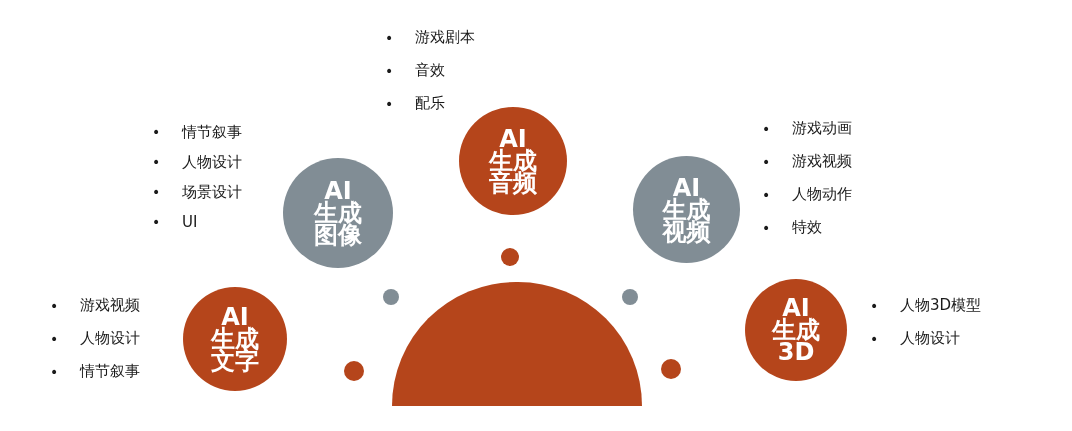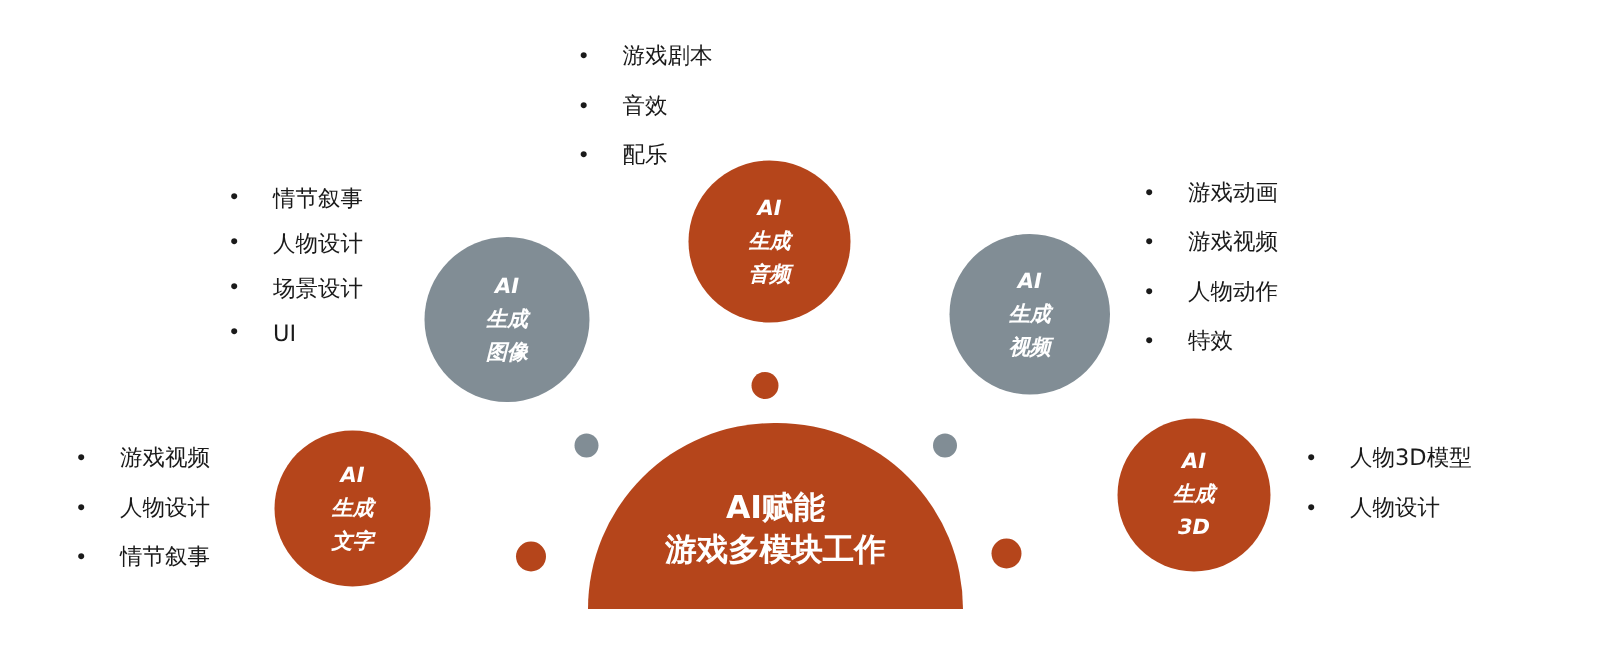"AI" .circle .clines { font-size: 14px -> 24px; font-style: italic -> none }
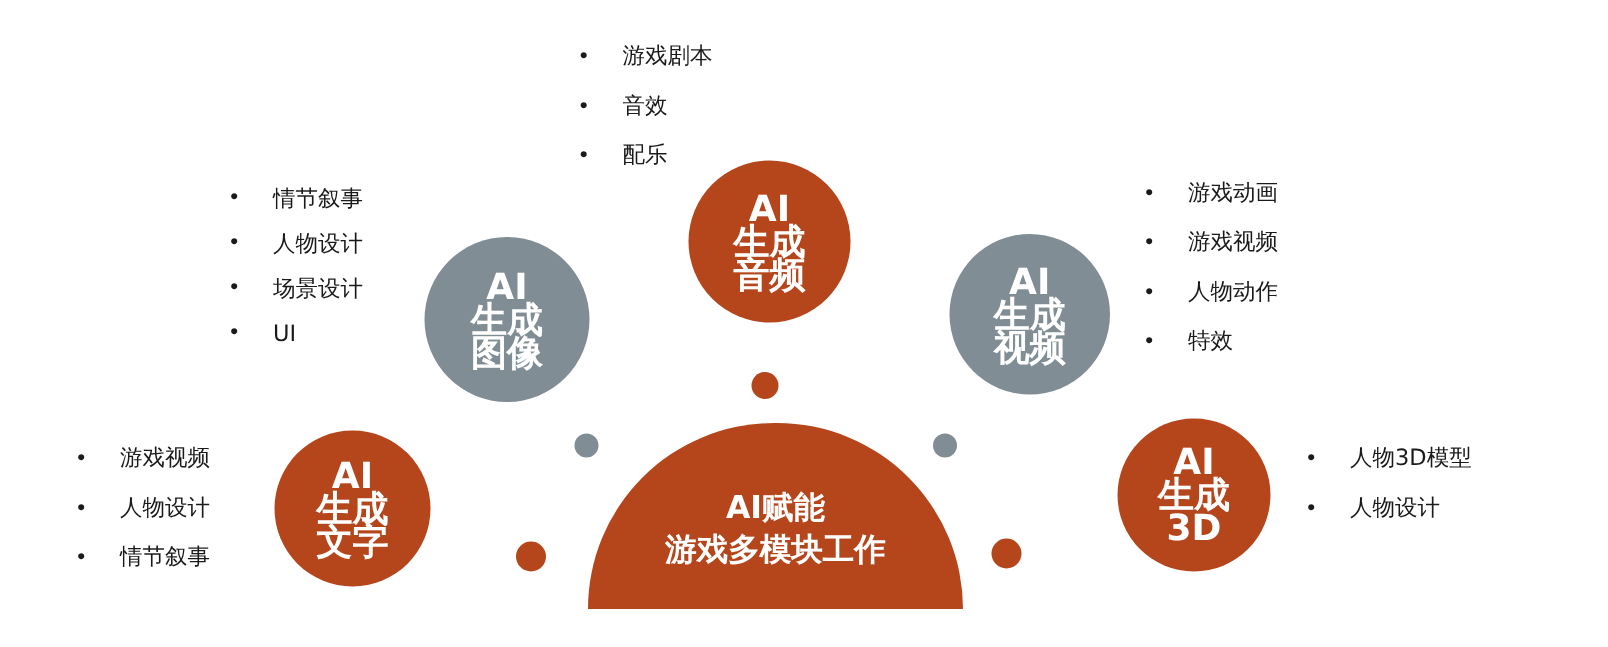"AI赋能" div.center-label { html: <div> <div>AI赋能</div> <div>游戏多模块工作</div> </div> -> none }
